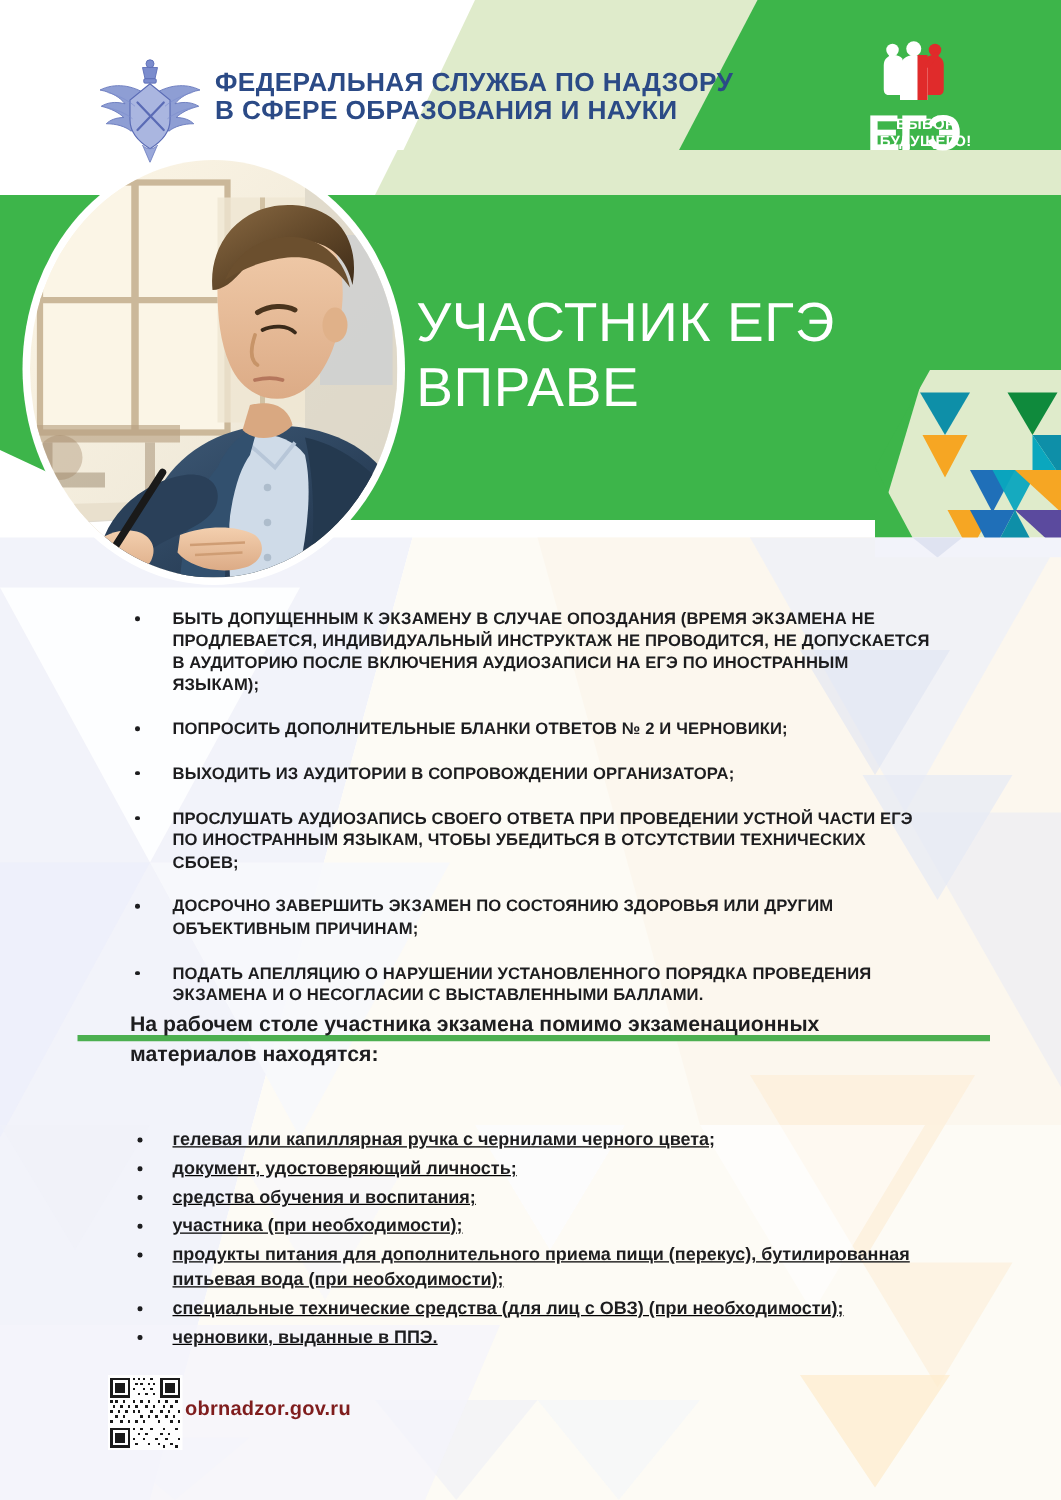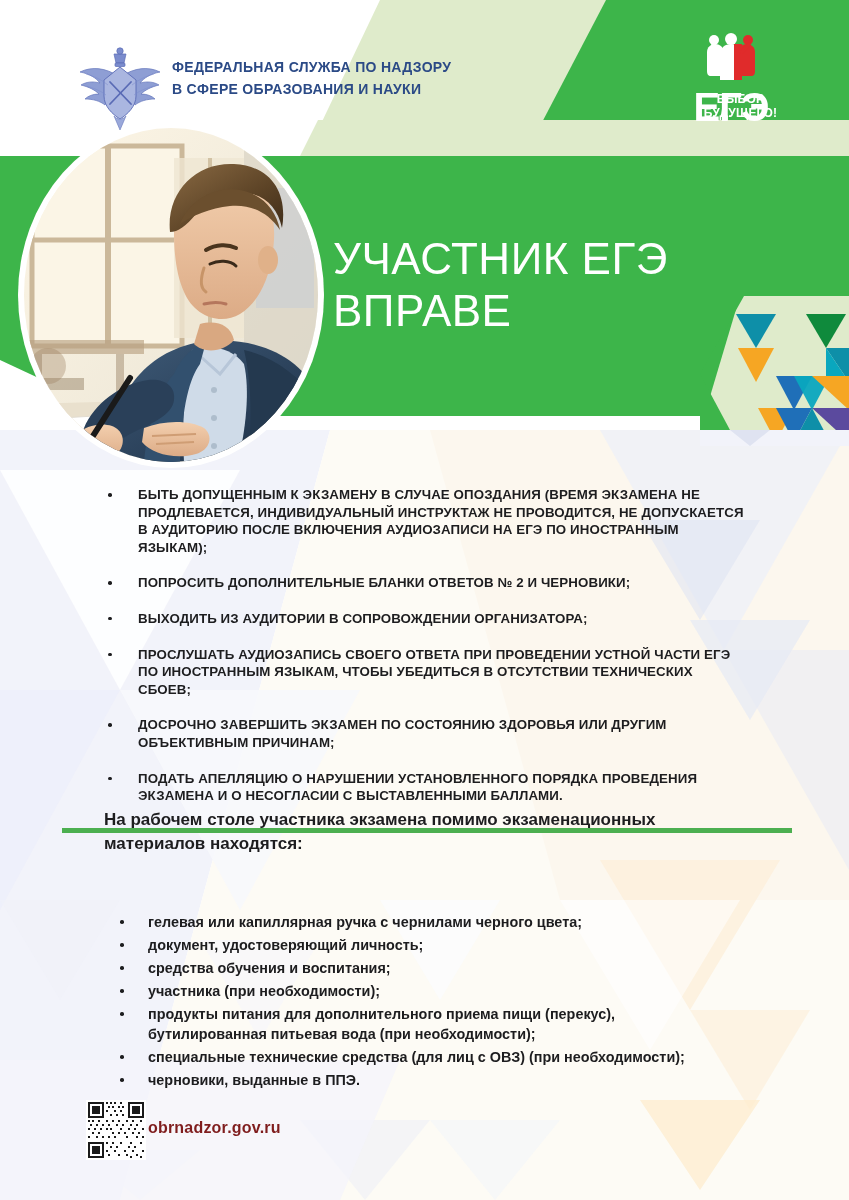"ФЕДЕРАЛЬНАЯ СЛУЖБА ПО НАДЗОРУ" .agency-title { font-size: 14px -> 21px }
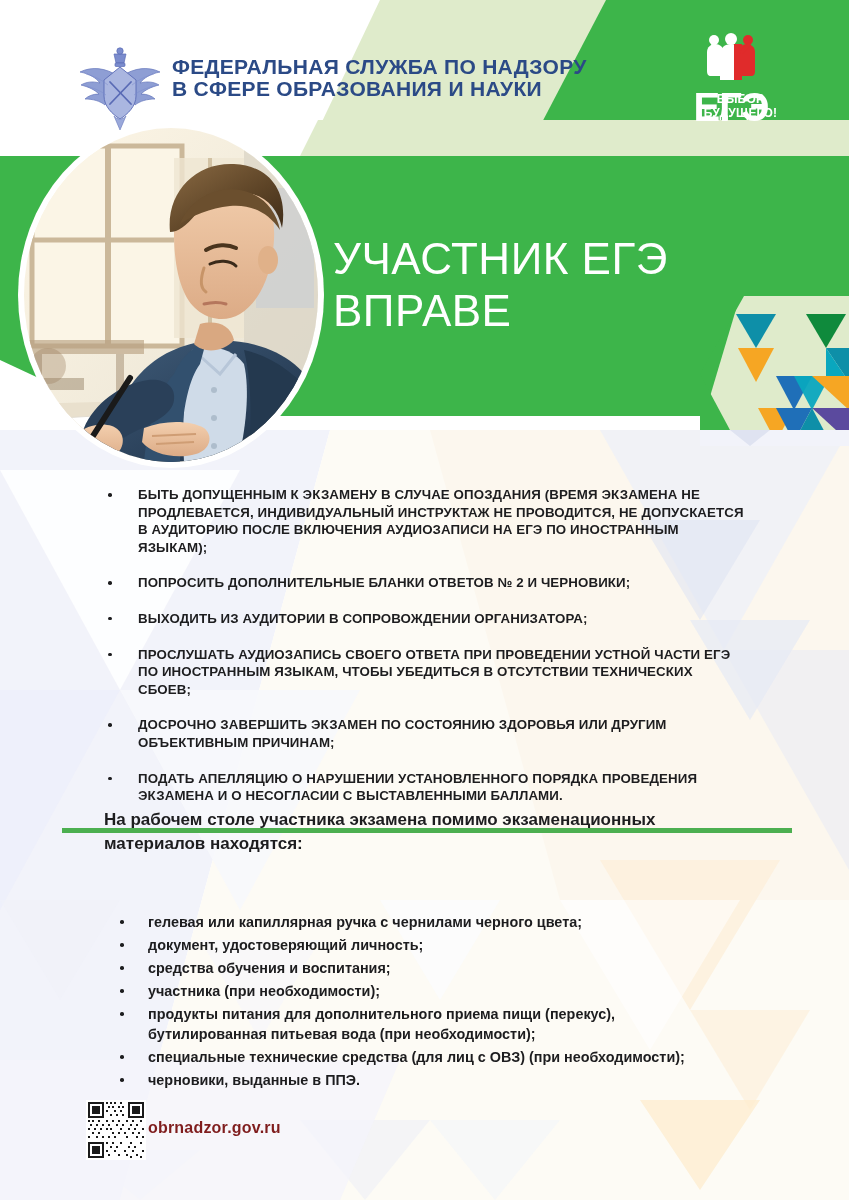"гелевая или капиллярная ручка с" .desk-list ul { margin: 10px -> 0; text-decoration: none -> underline }
